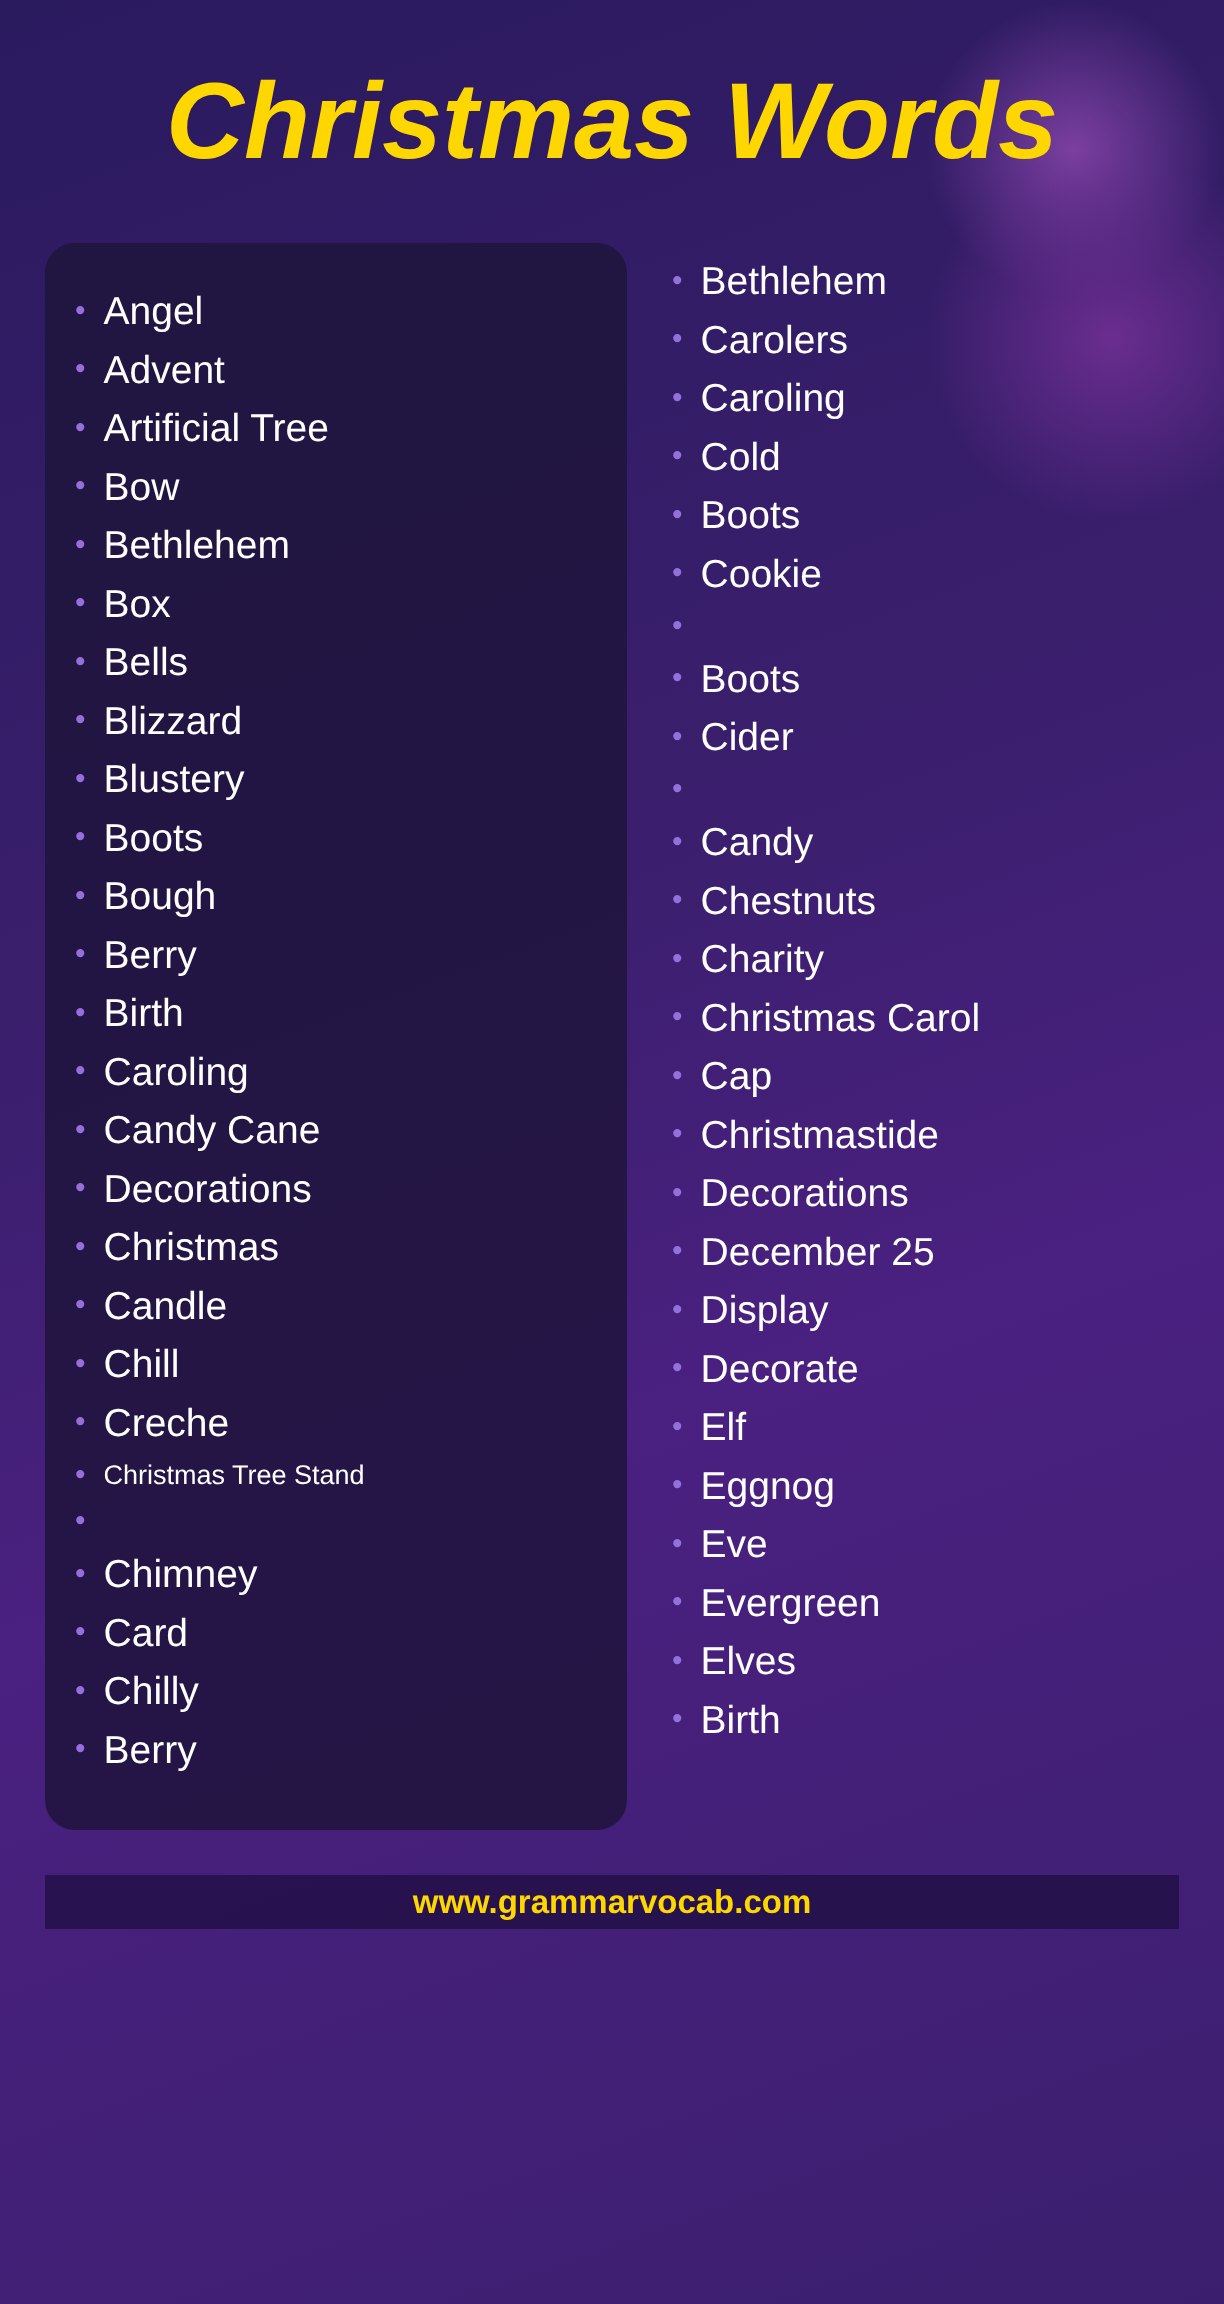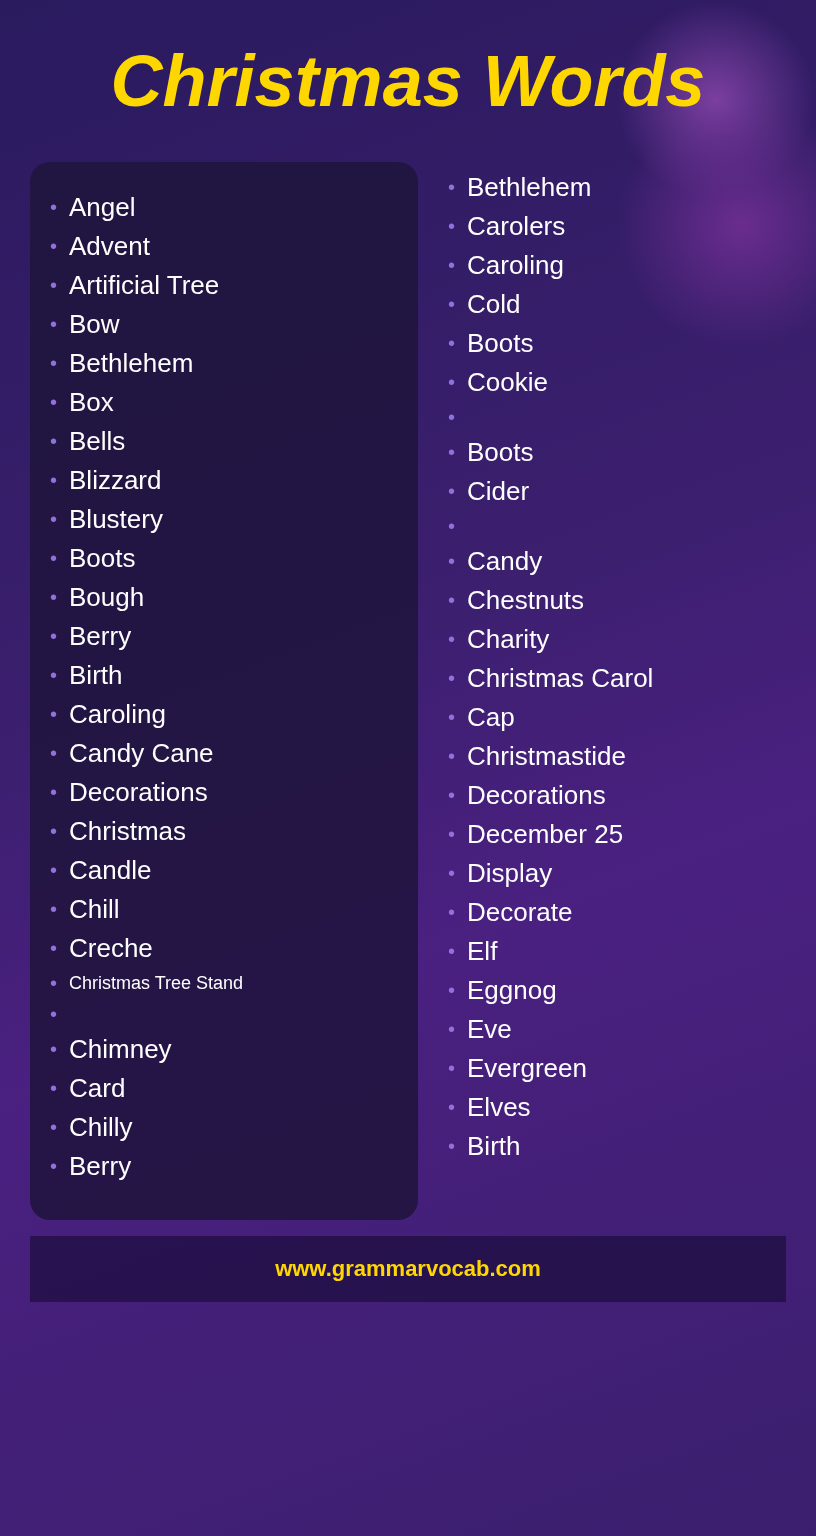"www.grammarvocab.com" .footer { margin-top: 16px -> 30px; padding: 20px -> 5px }
